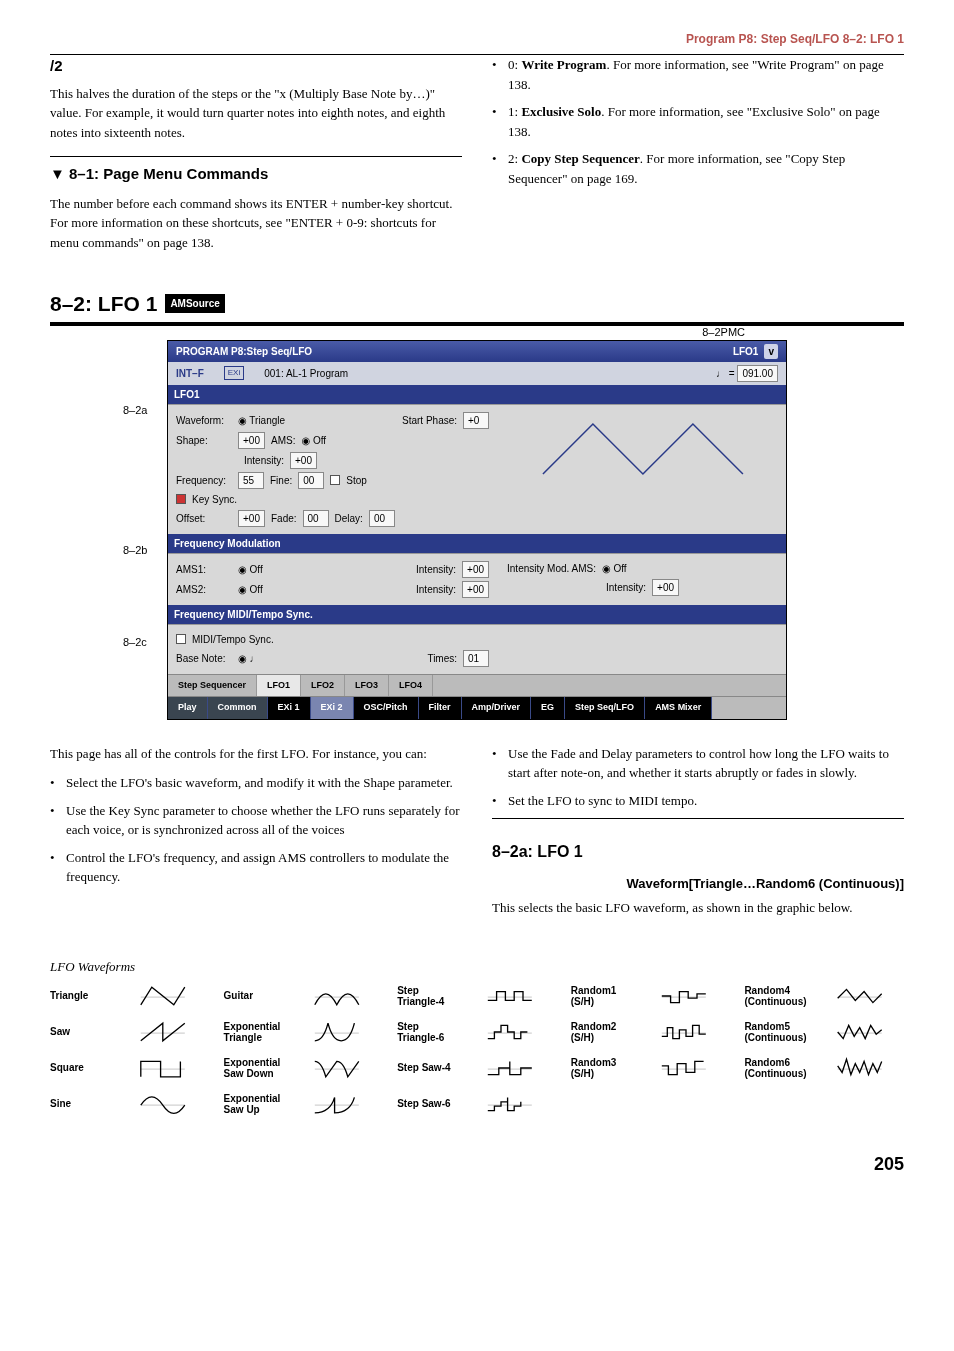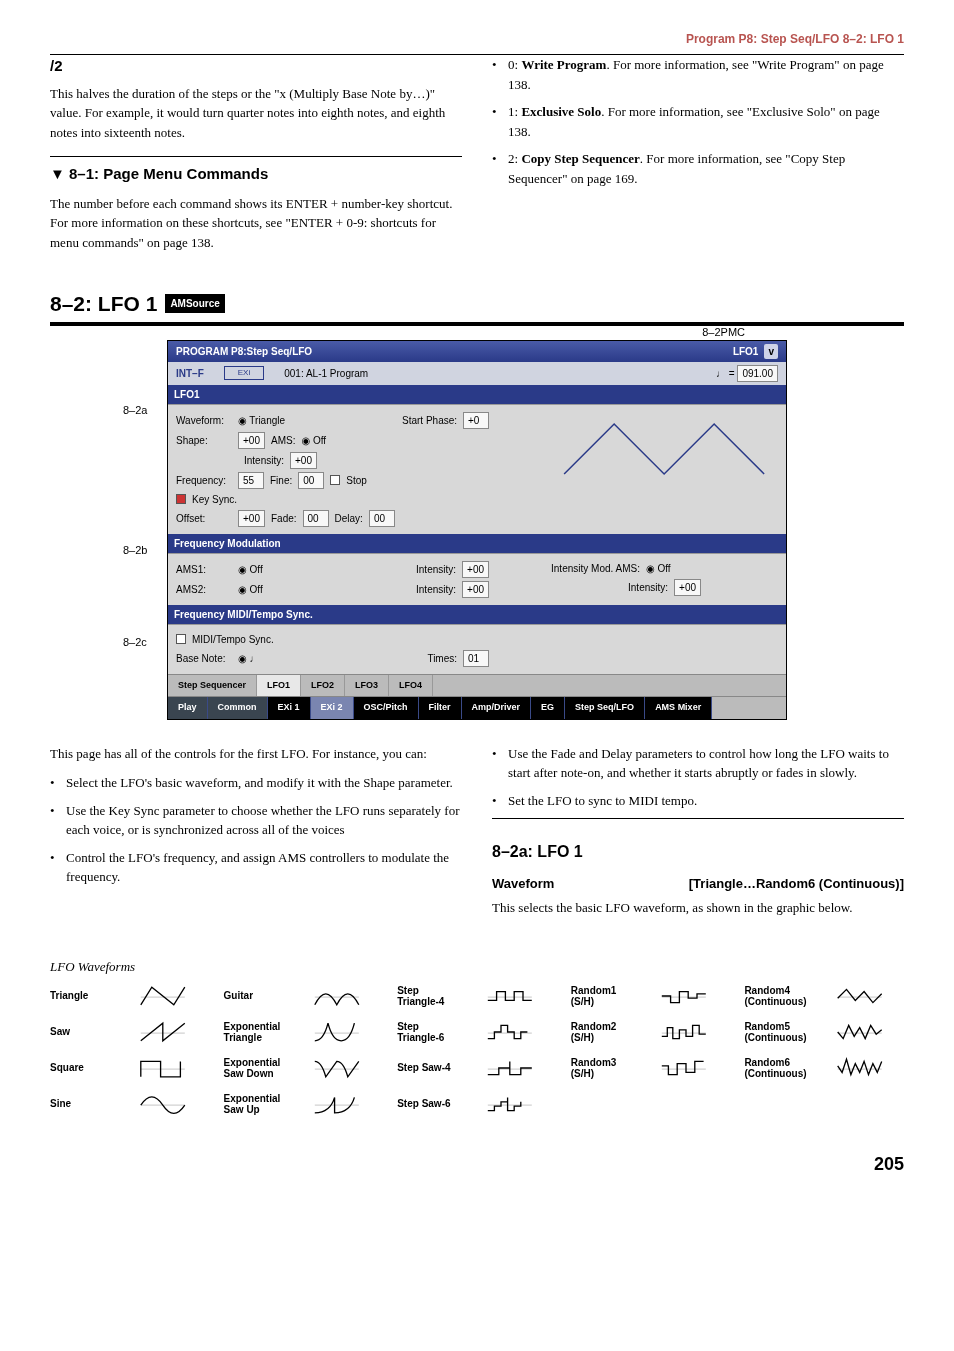"EXi" .shot .subbar .exi { padding: 0 13px -> 0 3px }
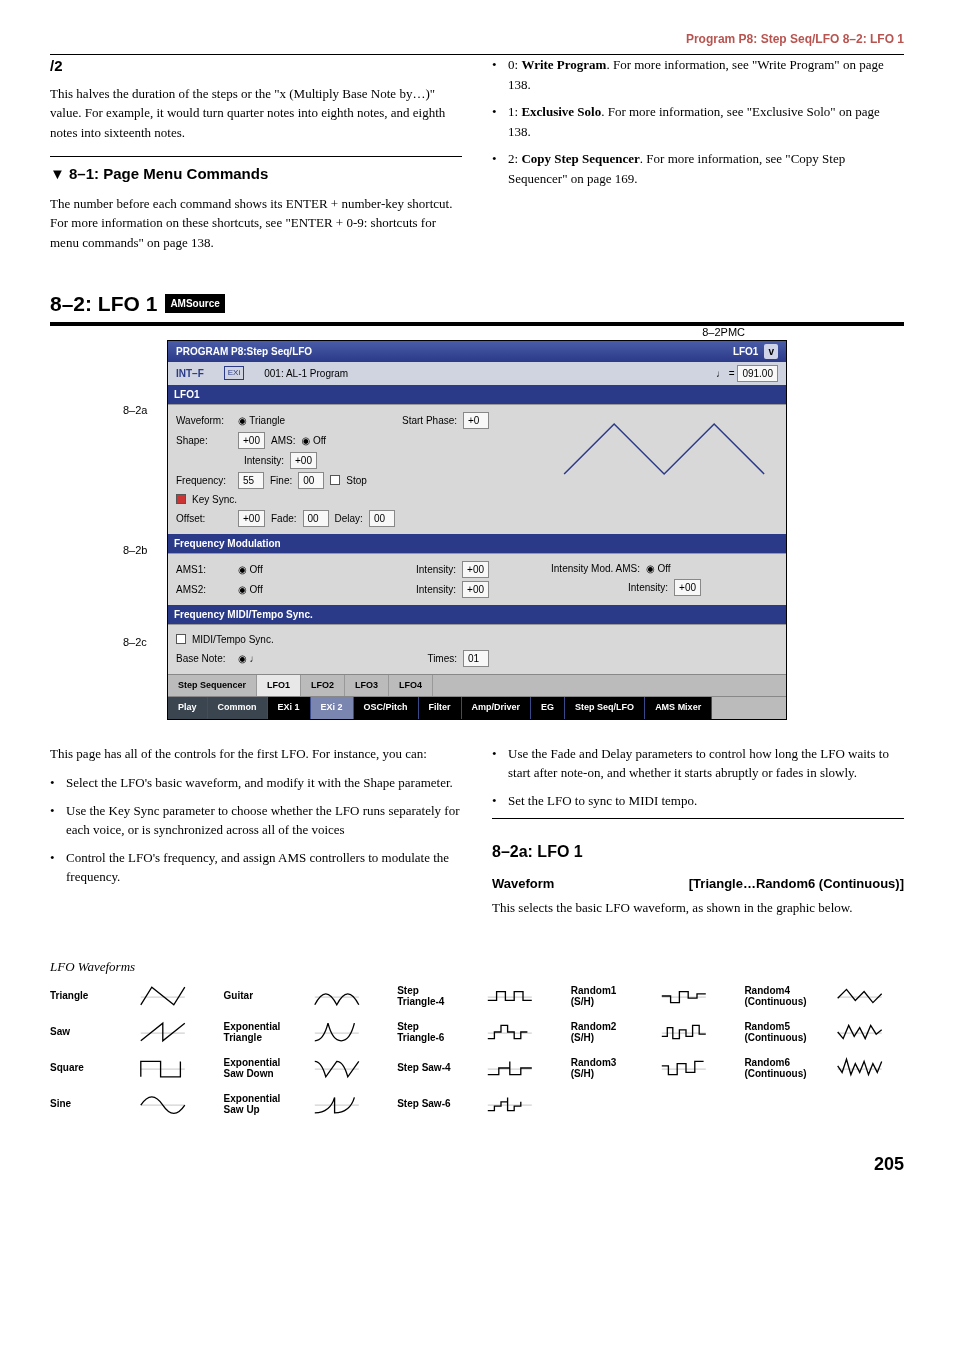"Intensity Mod. AMS:" .shot .panel .rightp { margin-left: 44px -> none }
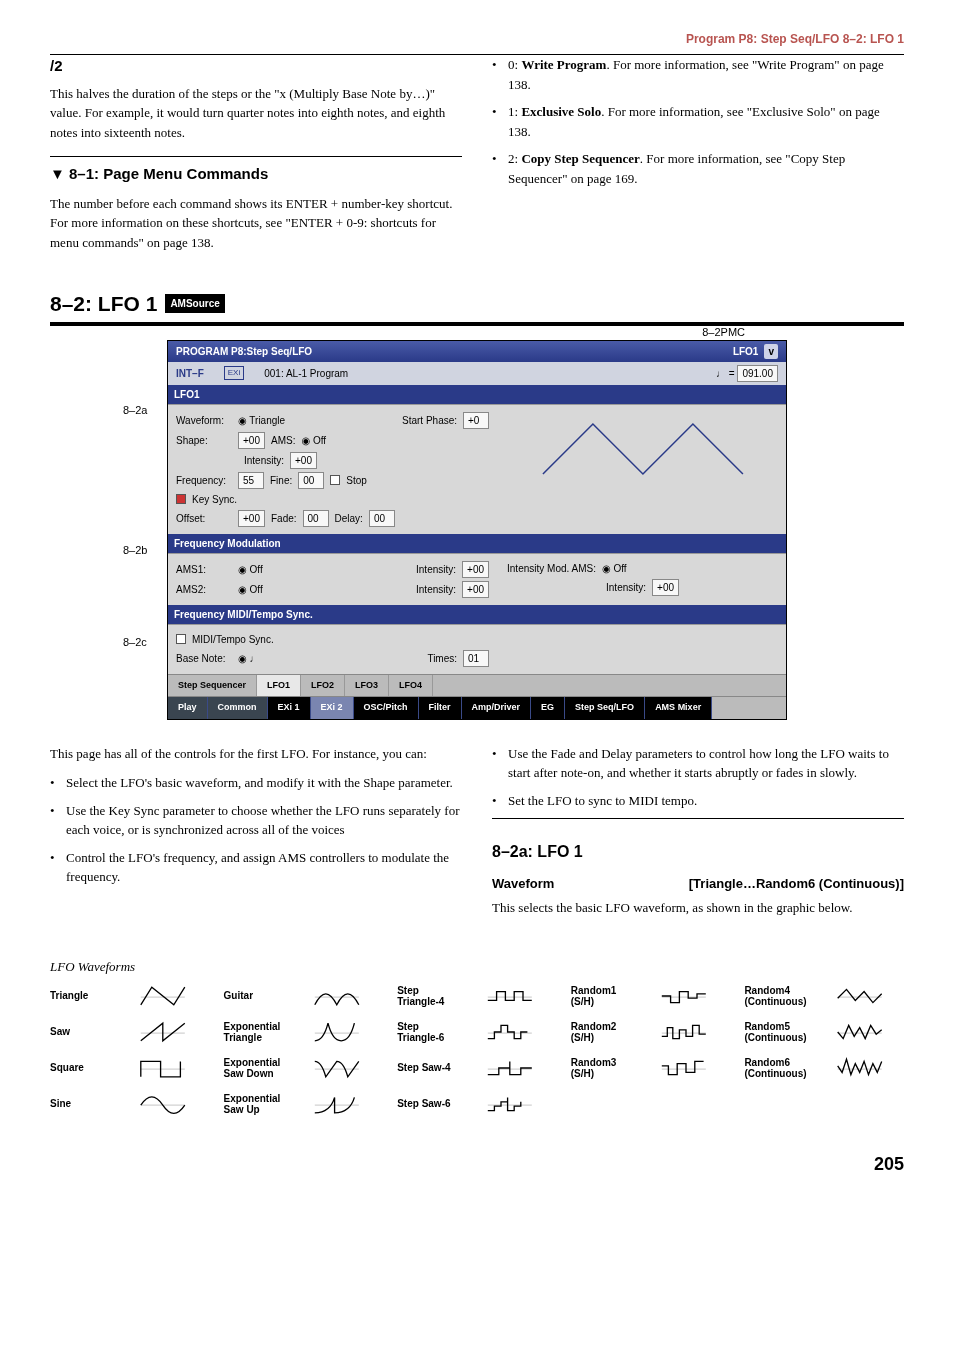"Waveform" .param-line { justify-content: space-between -> flex-end }
